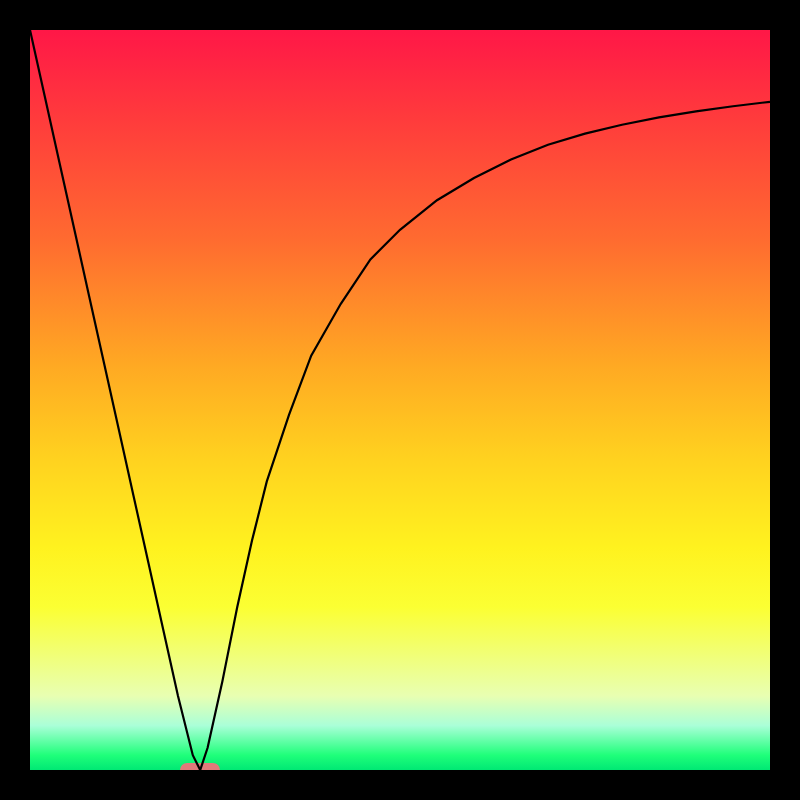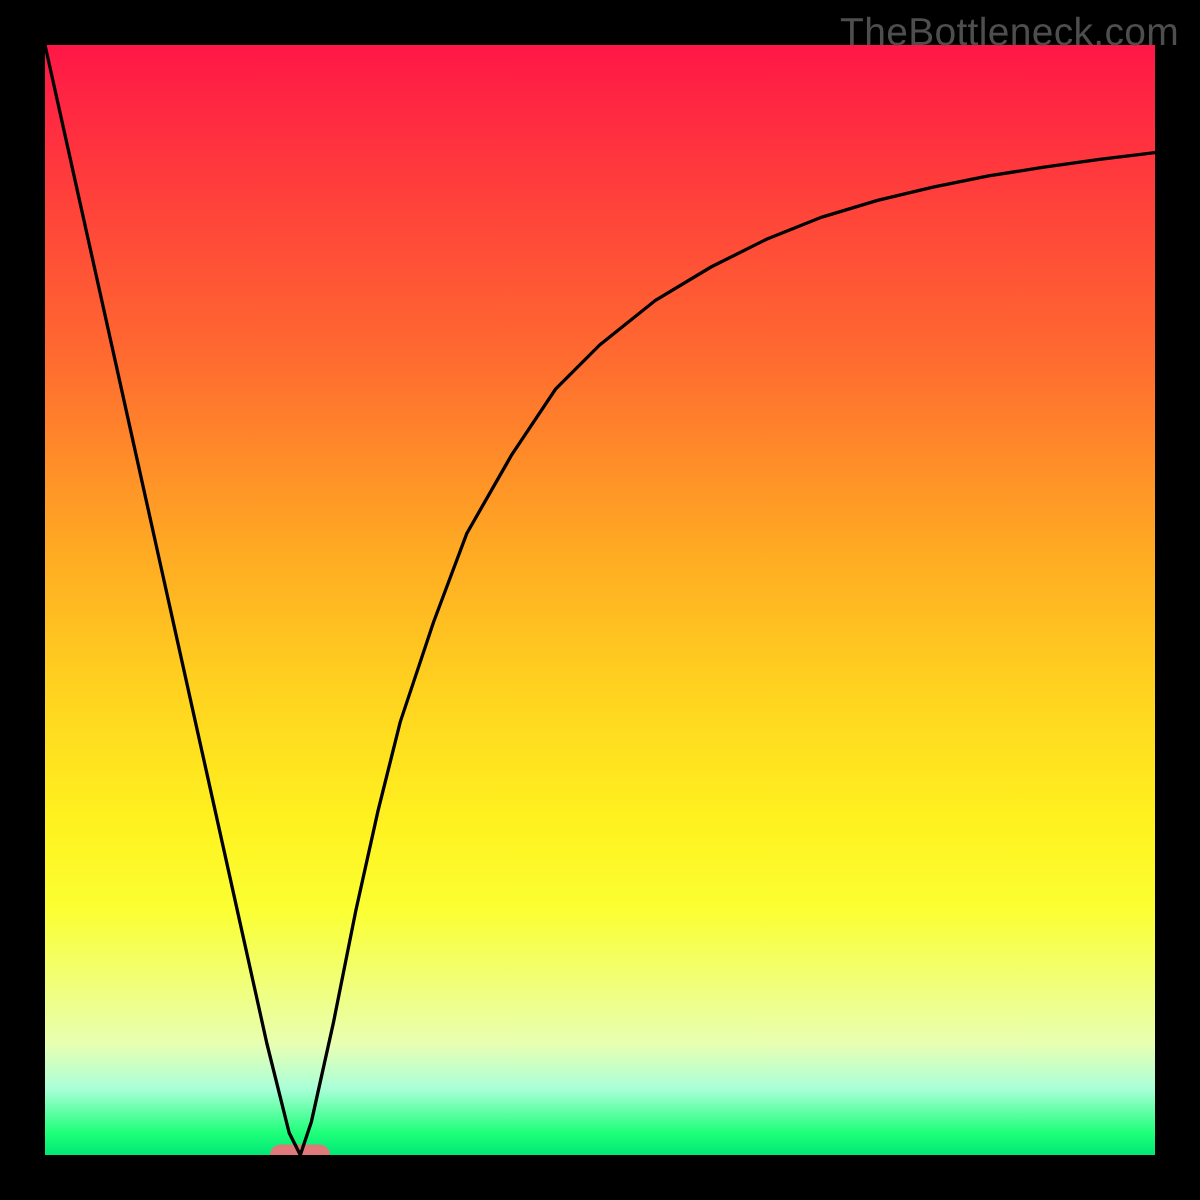"TheBottleneck.com" div.watermark { html: <div>TheBottleneck.com</div> -> none }
